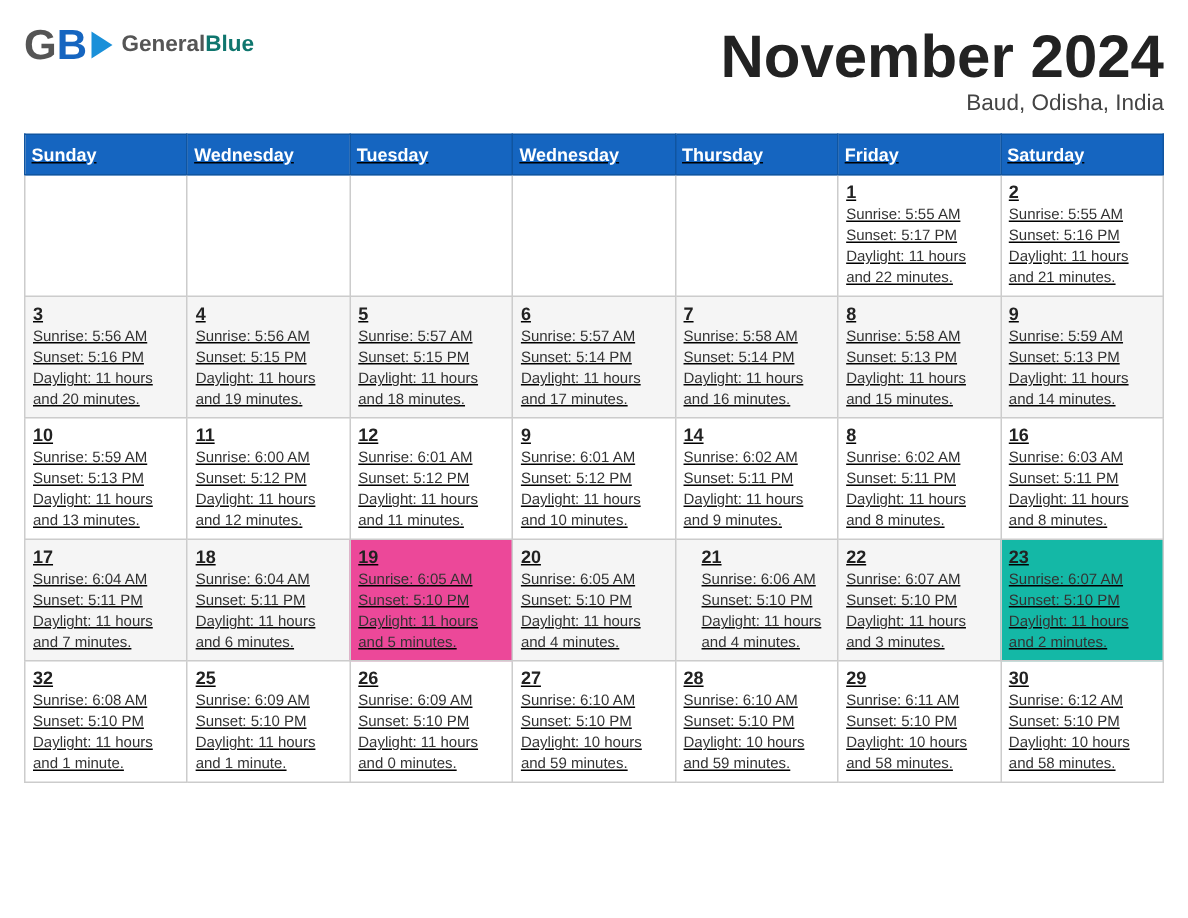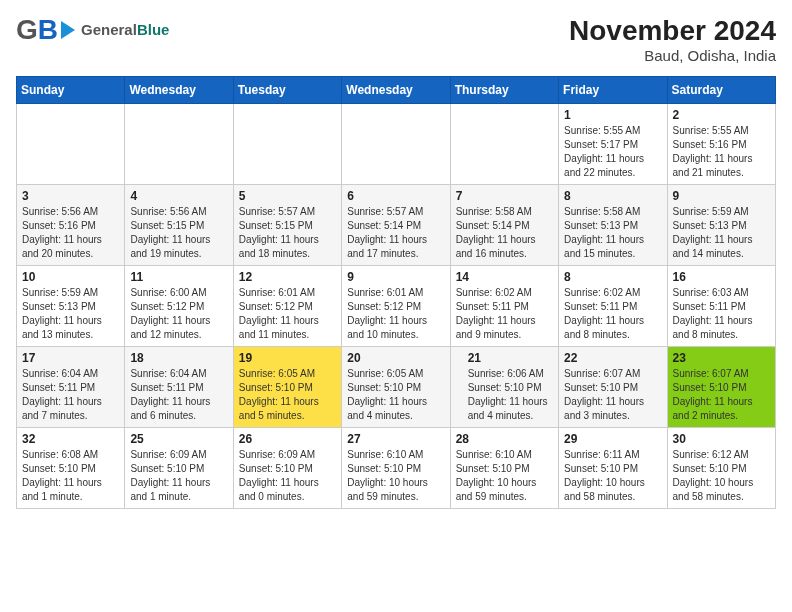"November 2024" .month-title { font-size: 28px -> 40px }
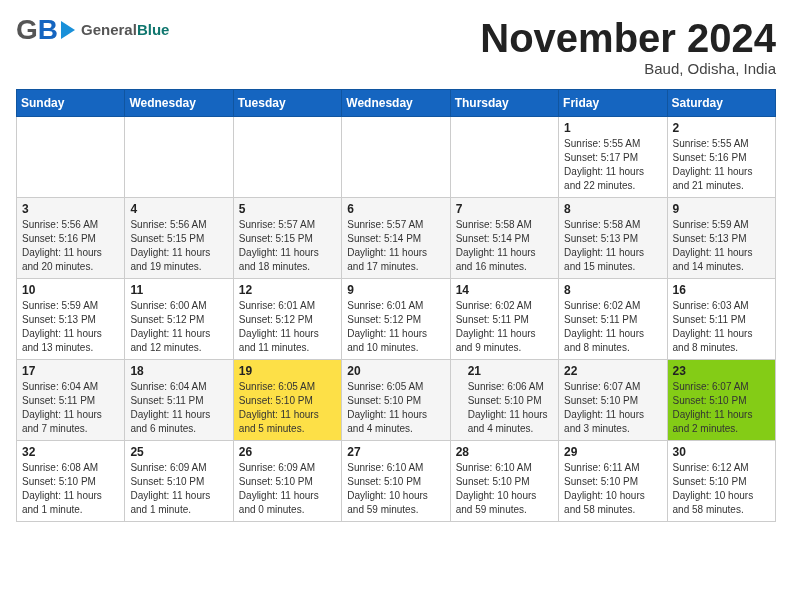"Sunday" .calendar { text-decoration: none -> underline }
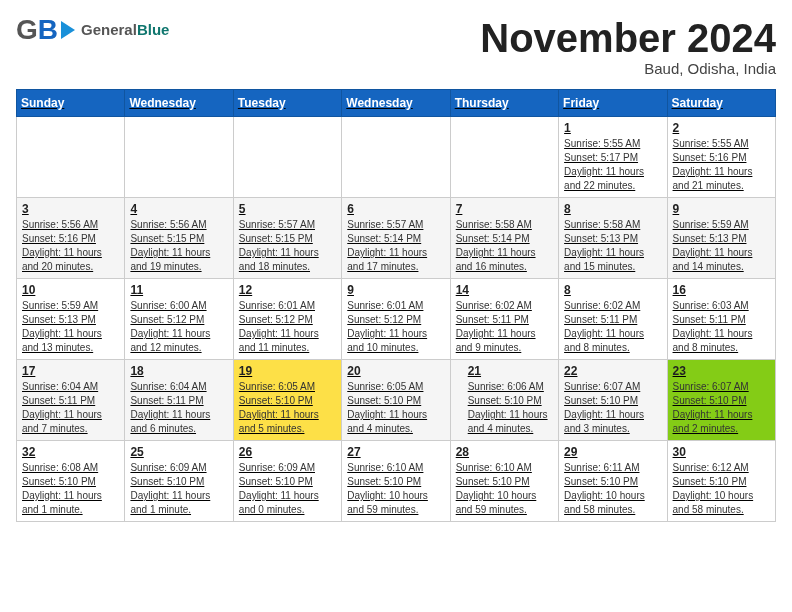"19" td { background: #fde047 -> #ec4899 }
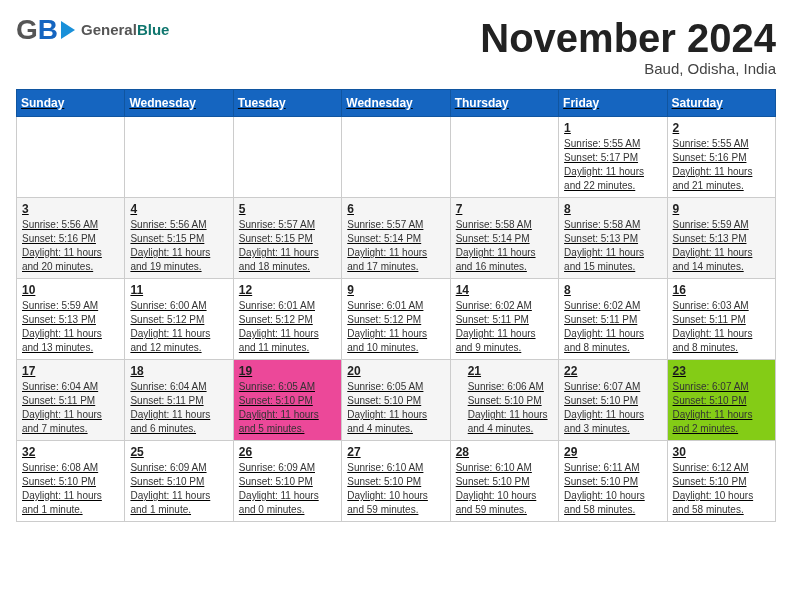"23" td { background: #84cc16 -> #14b8a6 }
